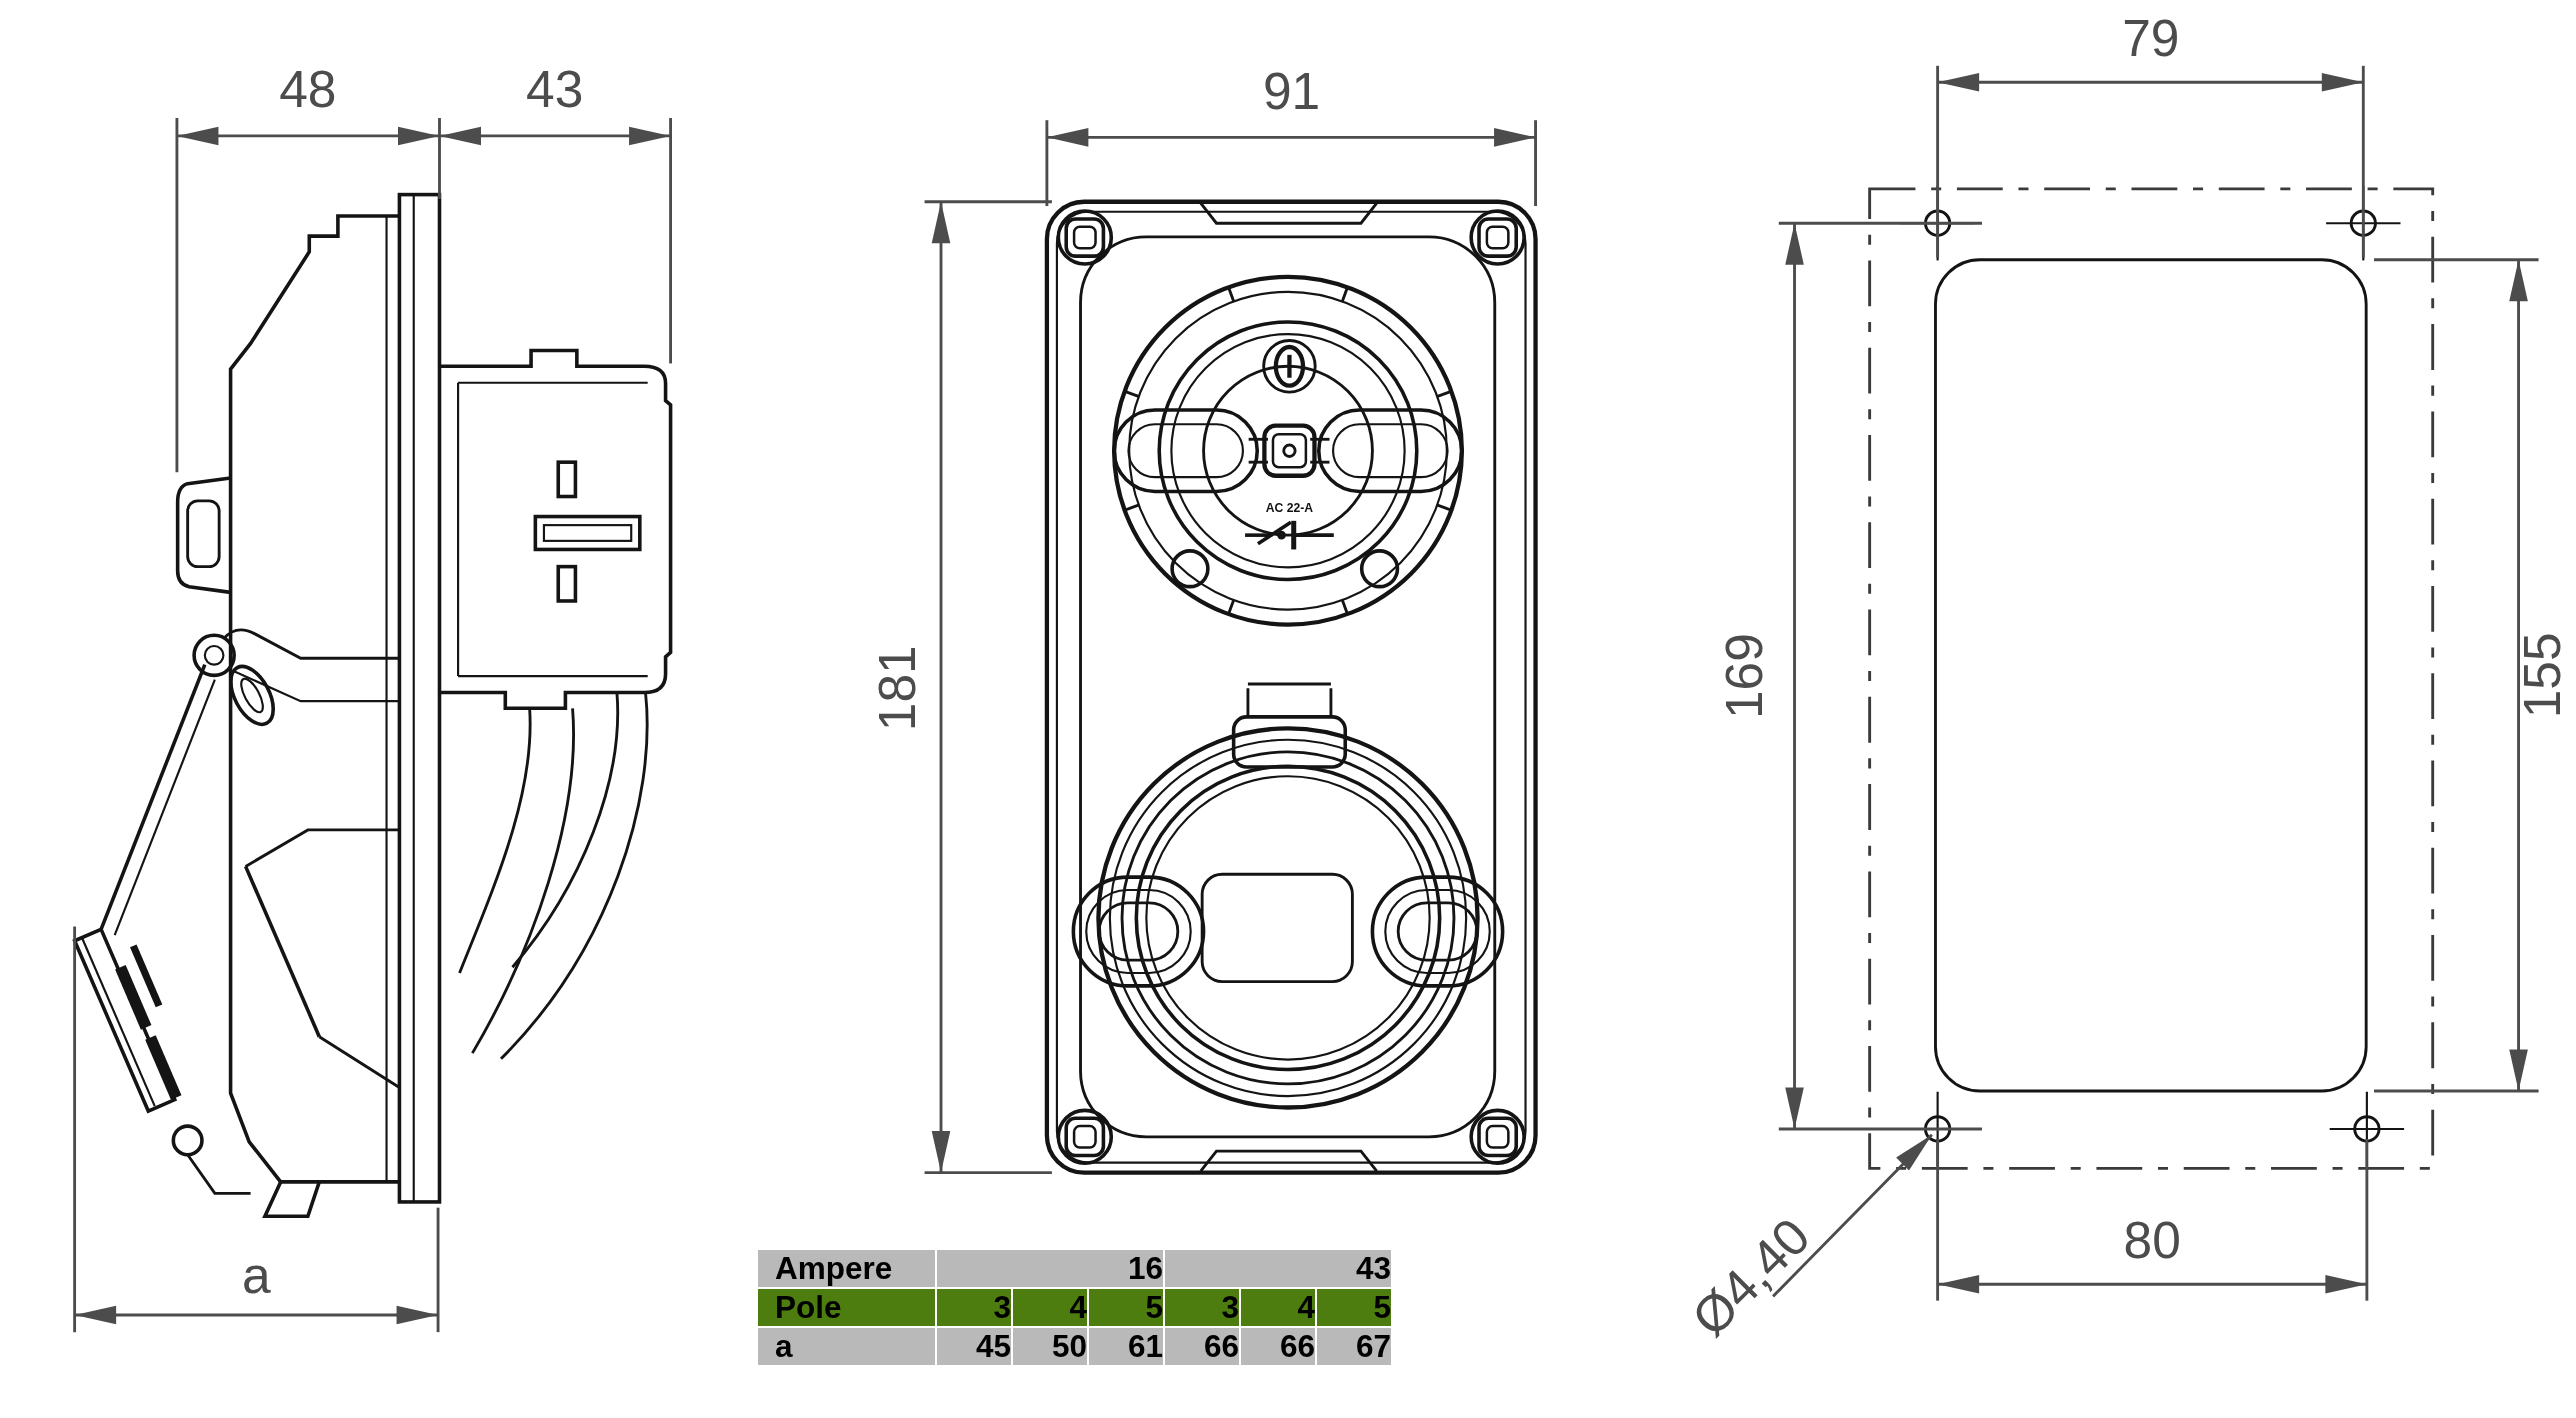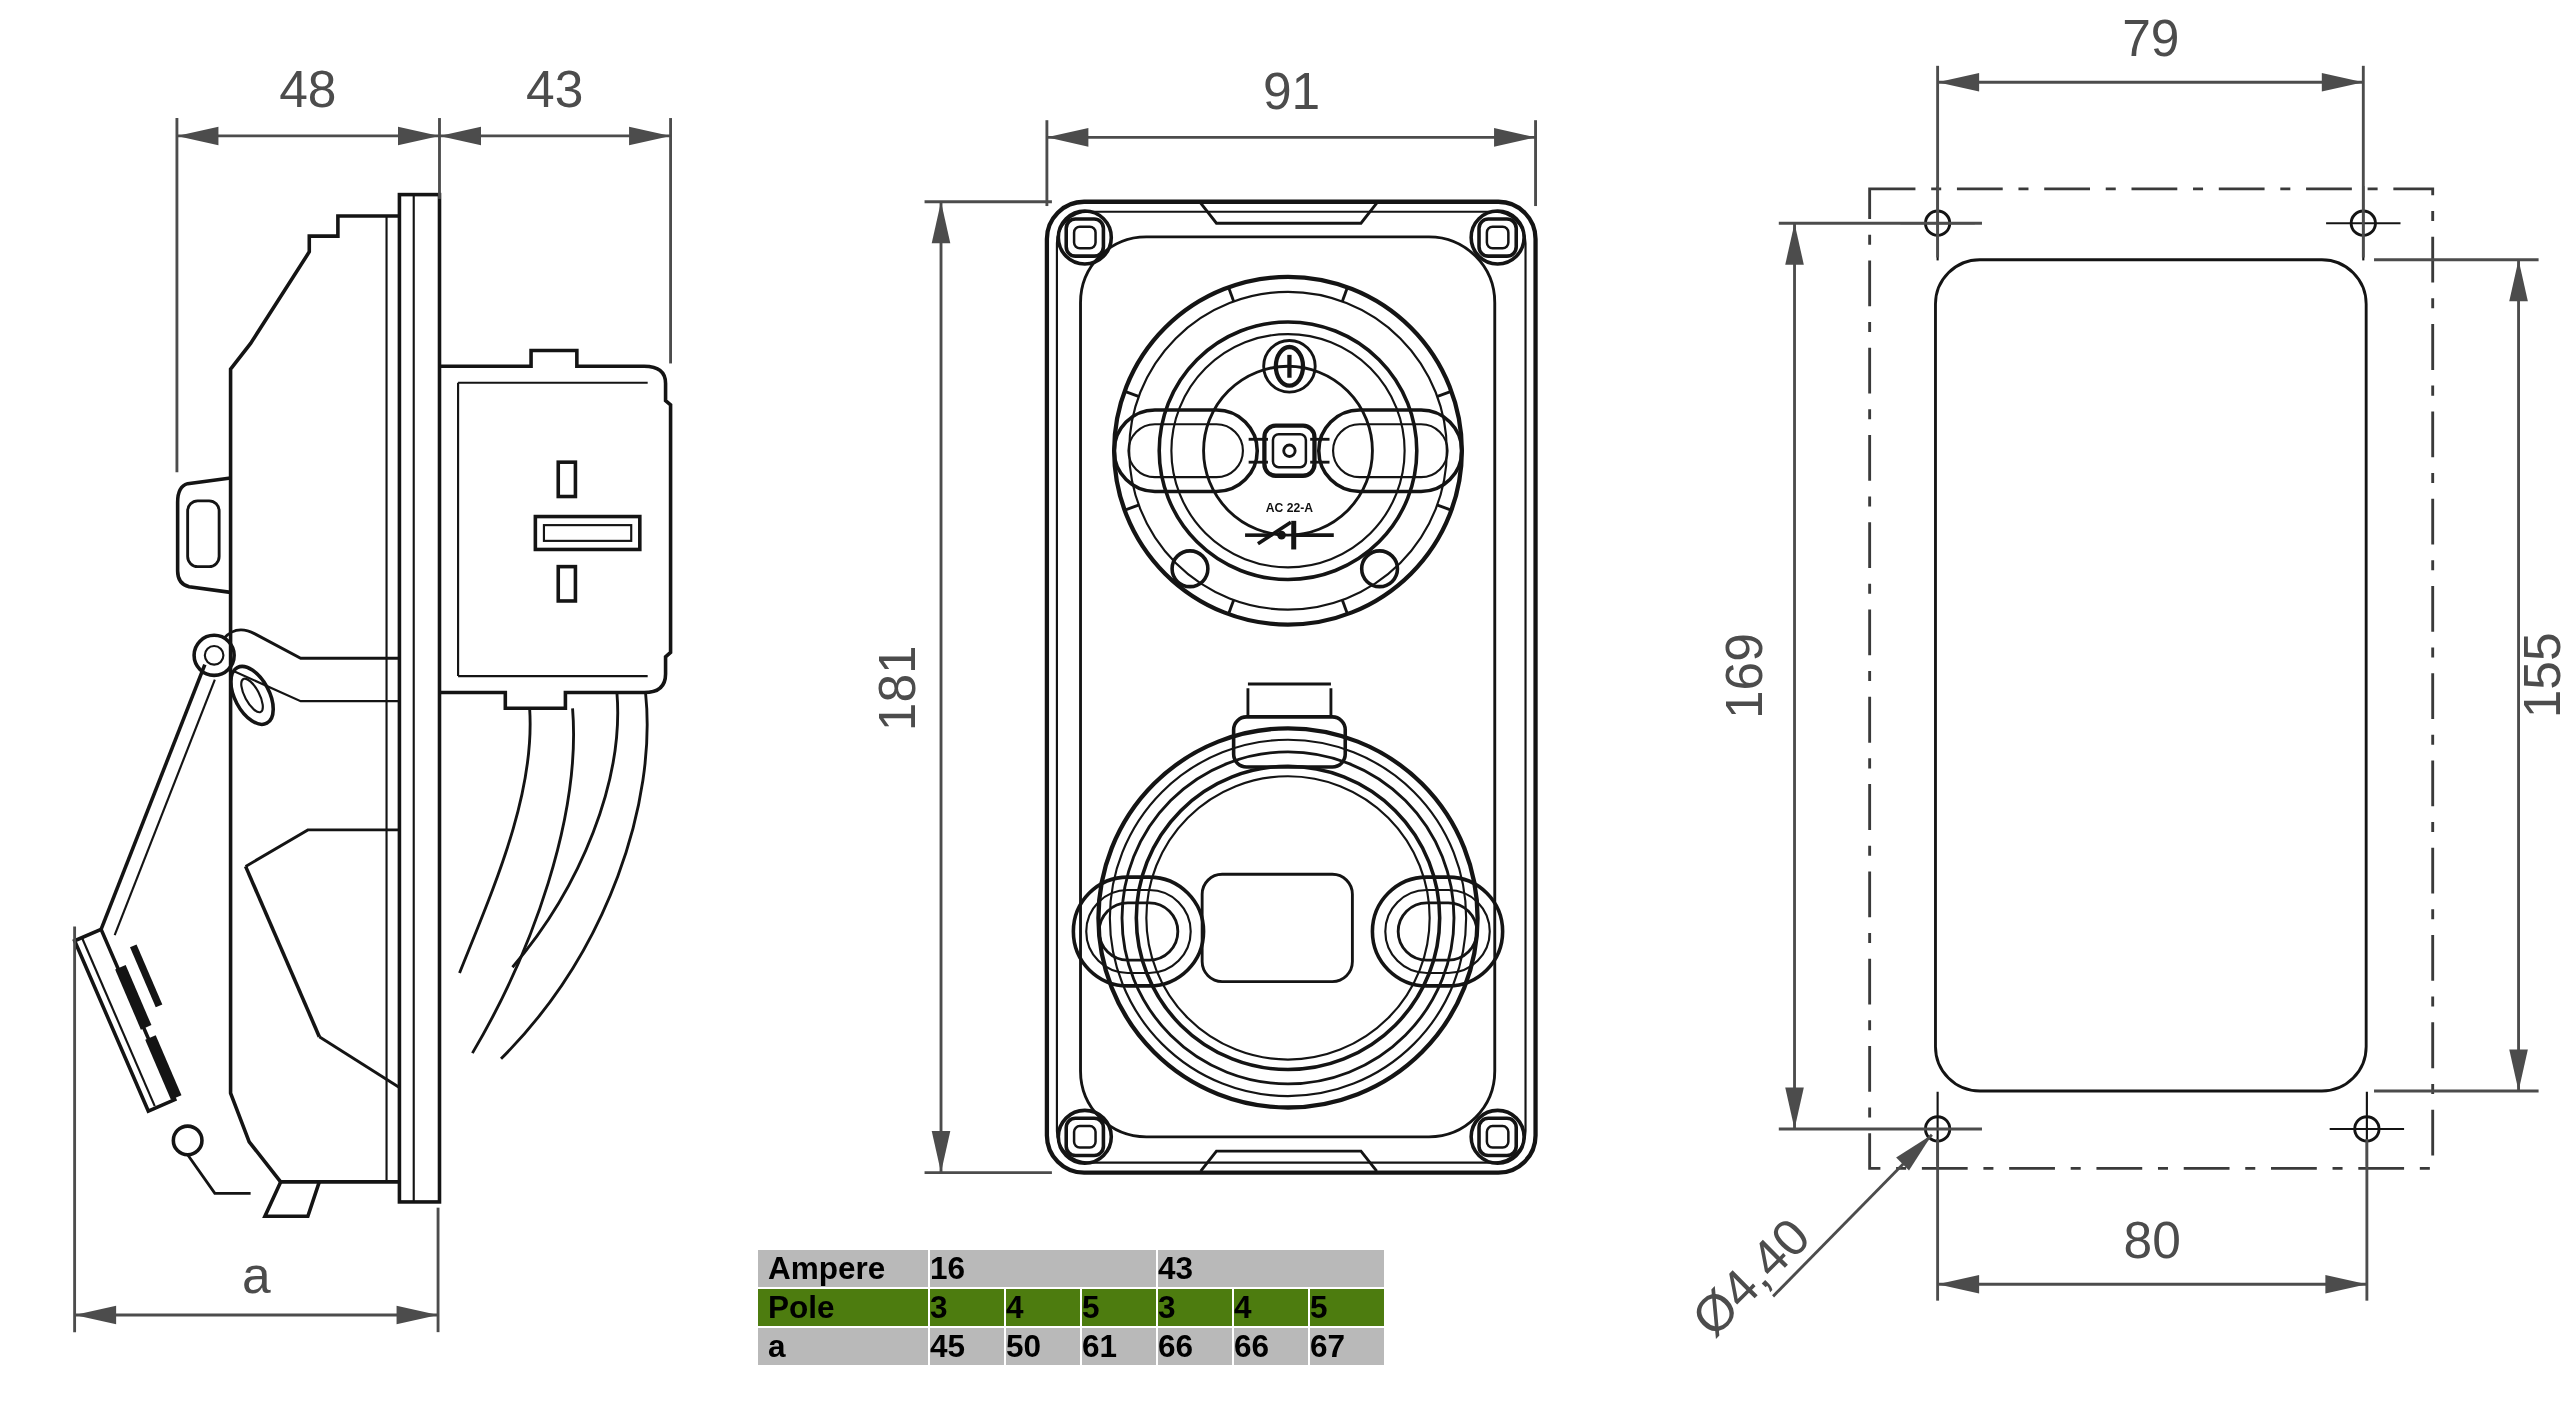"Ampere" table.spec td.lab { padding-left: 10px -> 17px }
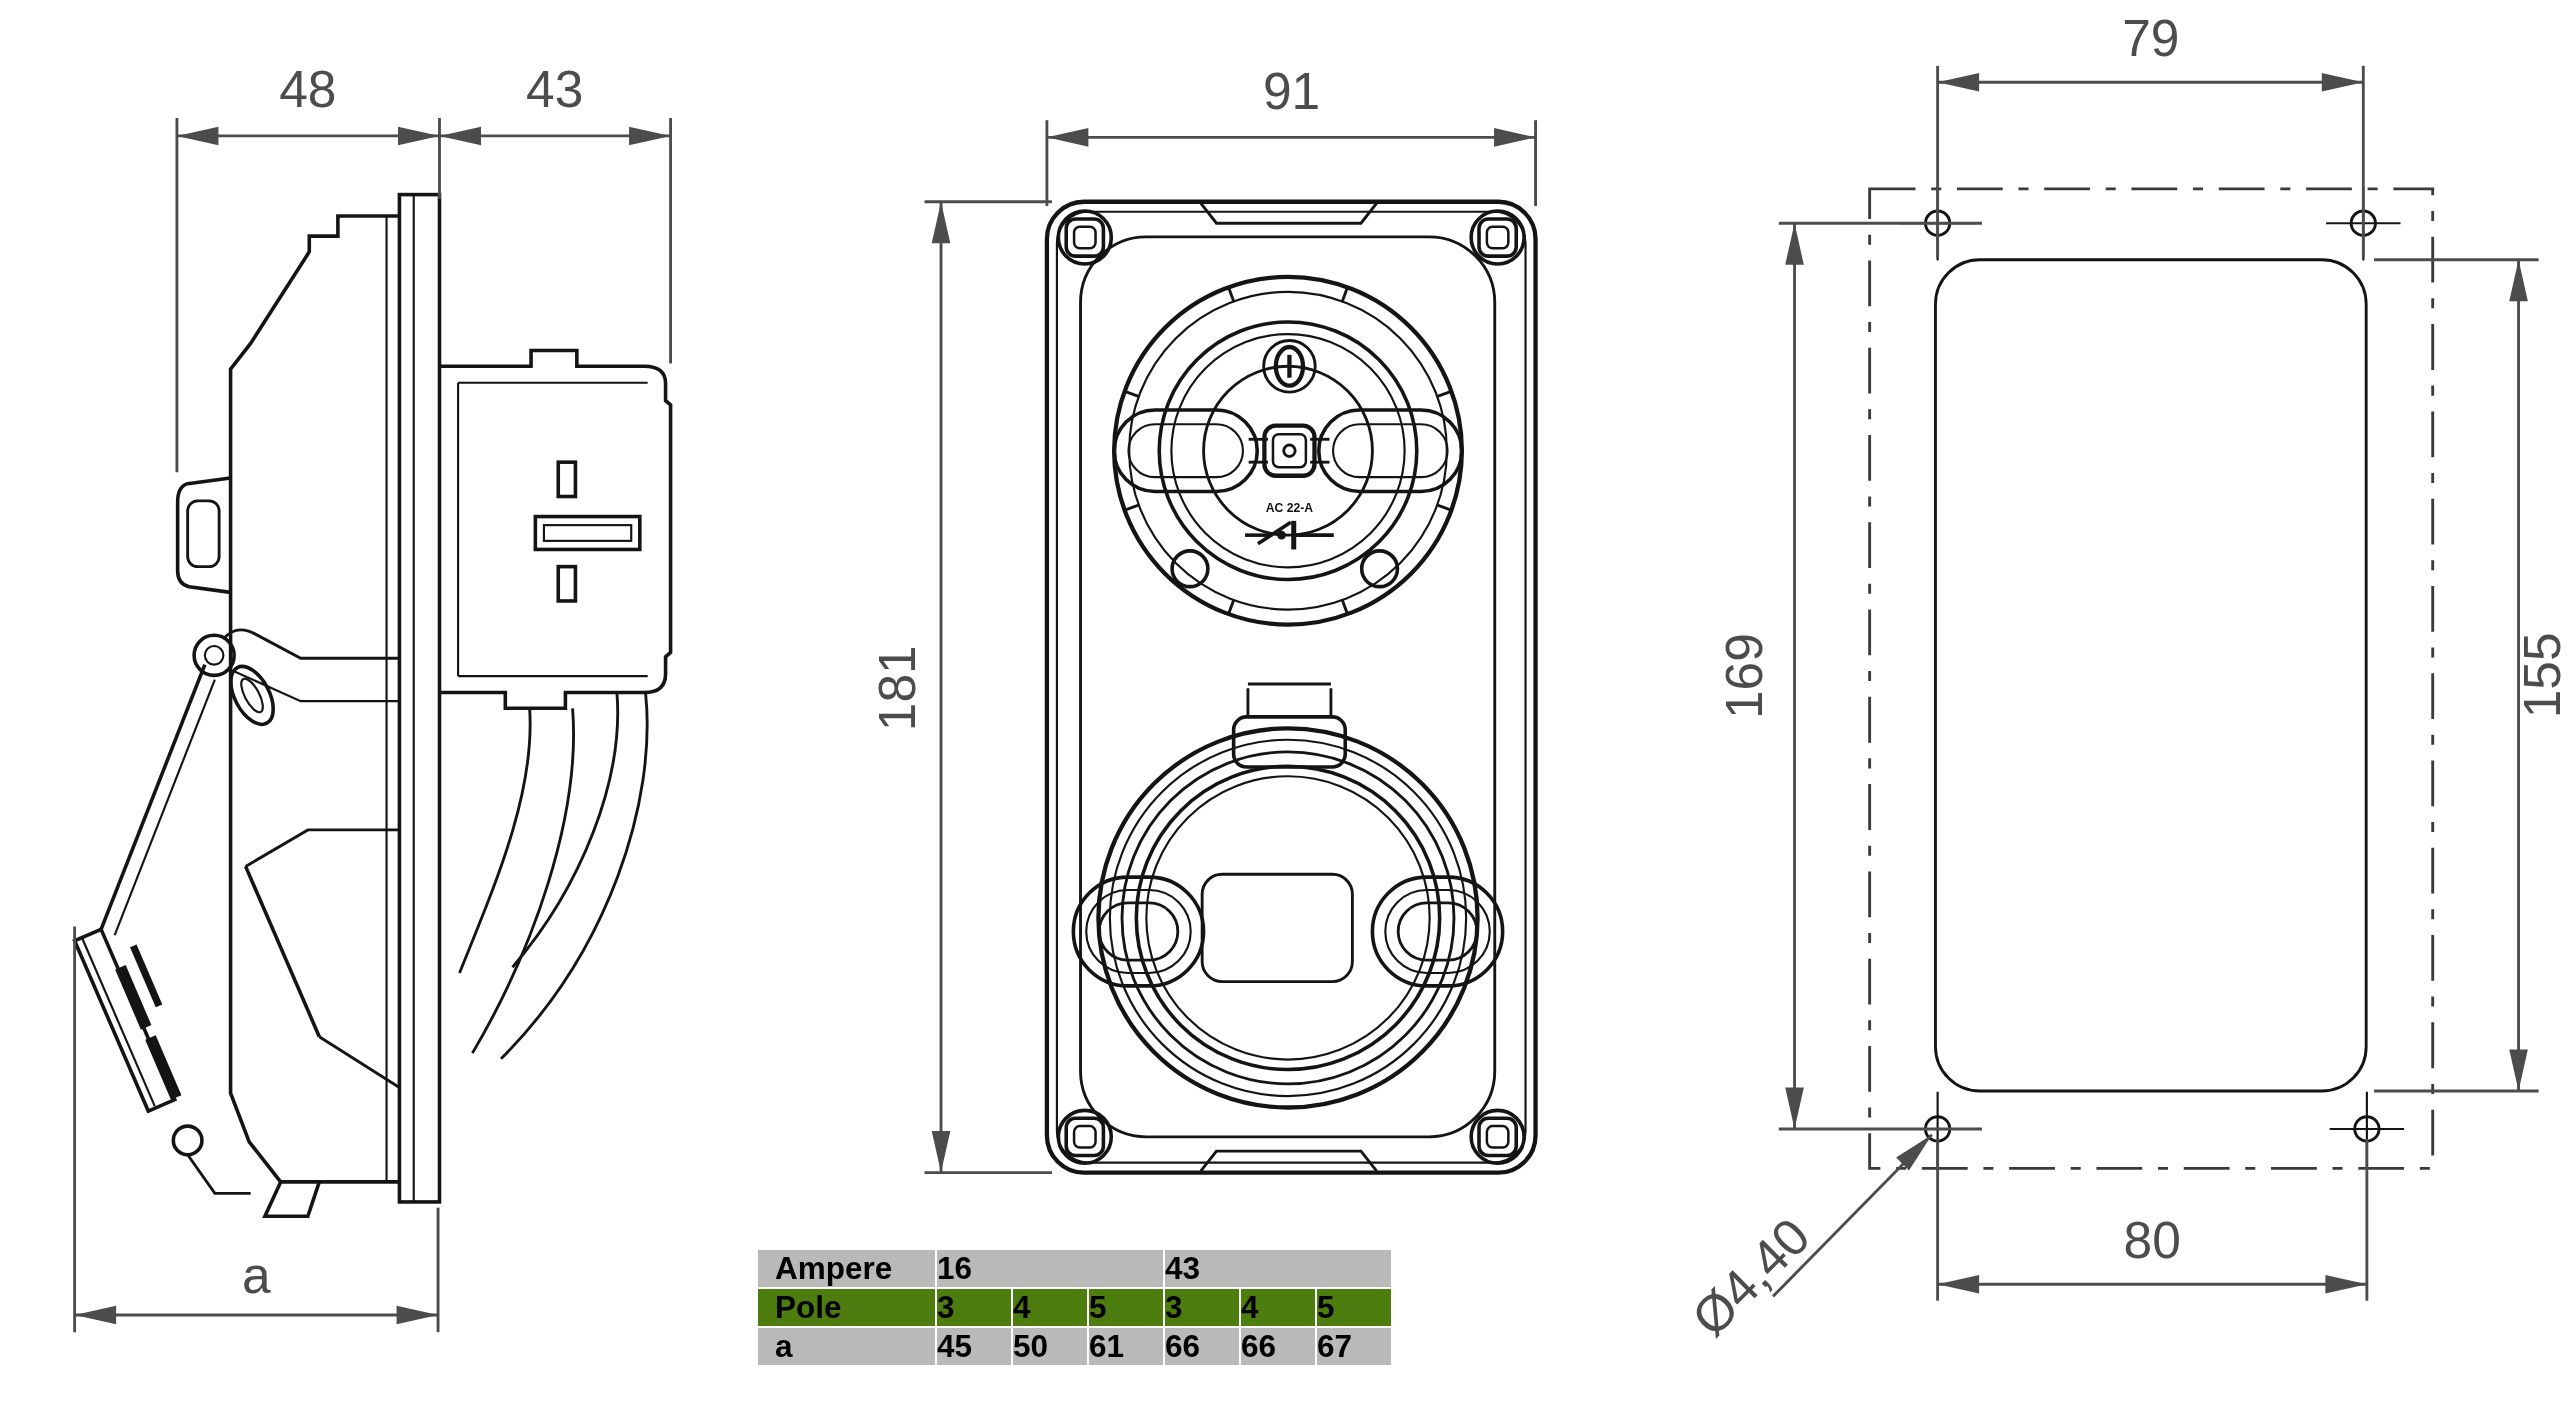"16" table.spec td { text-align: left -> right }
